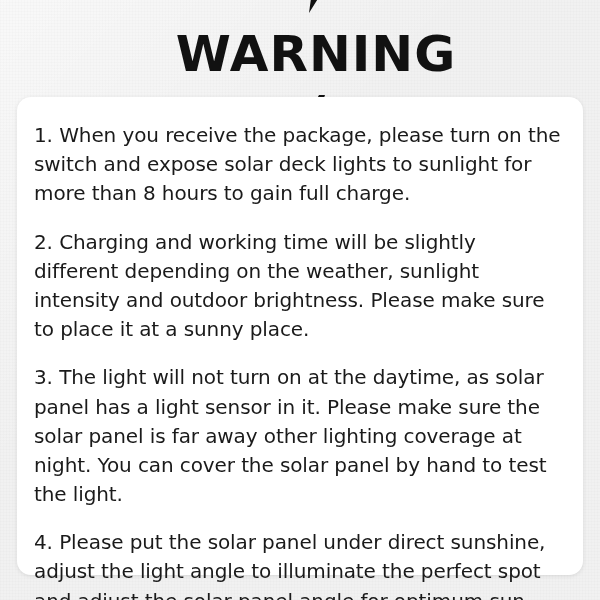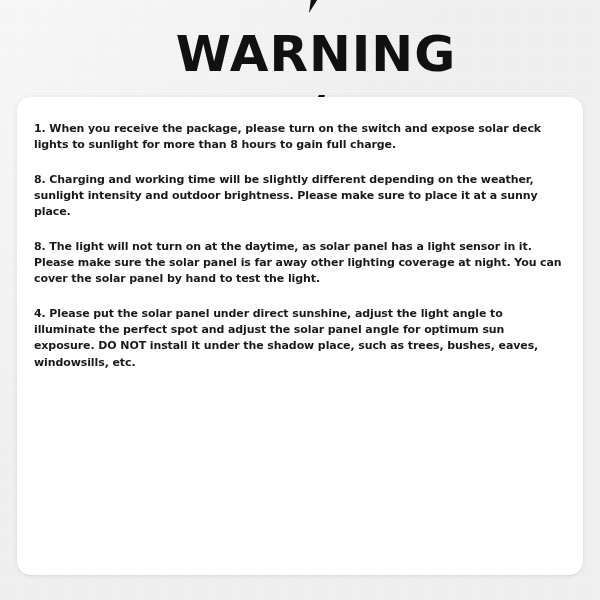"1. When you receive the" .para { font-size: 11px -> 20px; font-weight: bold -> none }
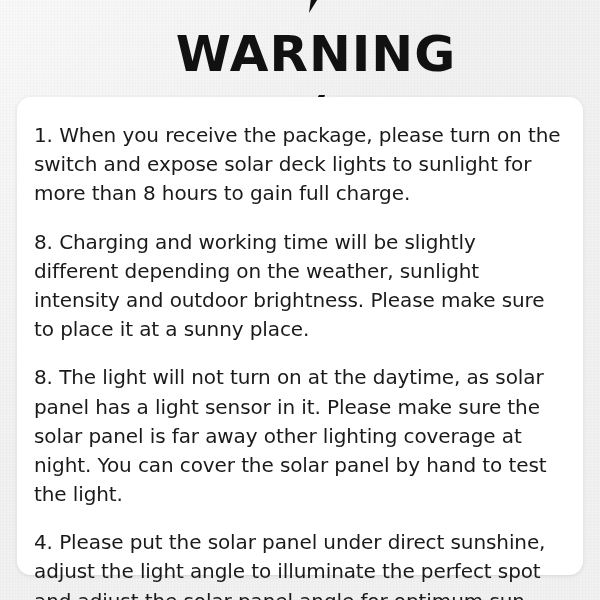"8. Charging and working time" p.para { text: 8 -> 2 }
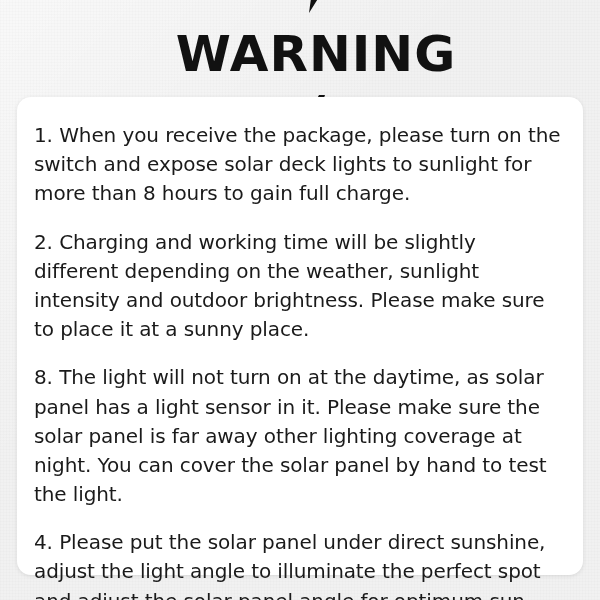"8. The light will not" p.para { text: 8 -> 3 }
